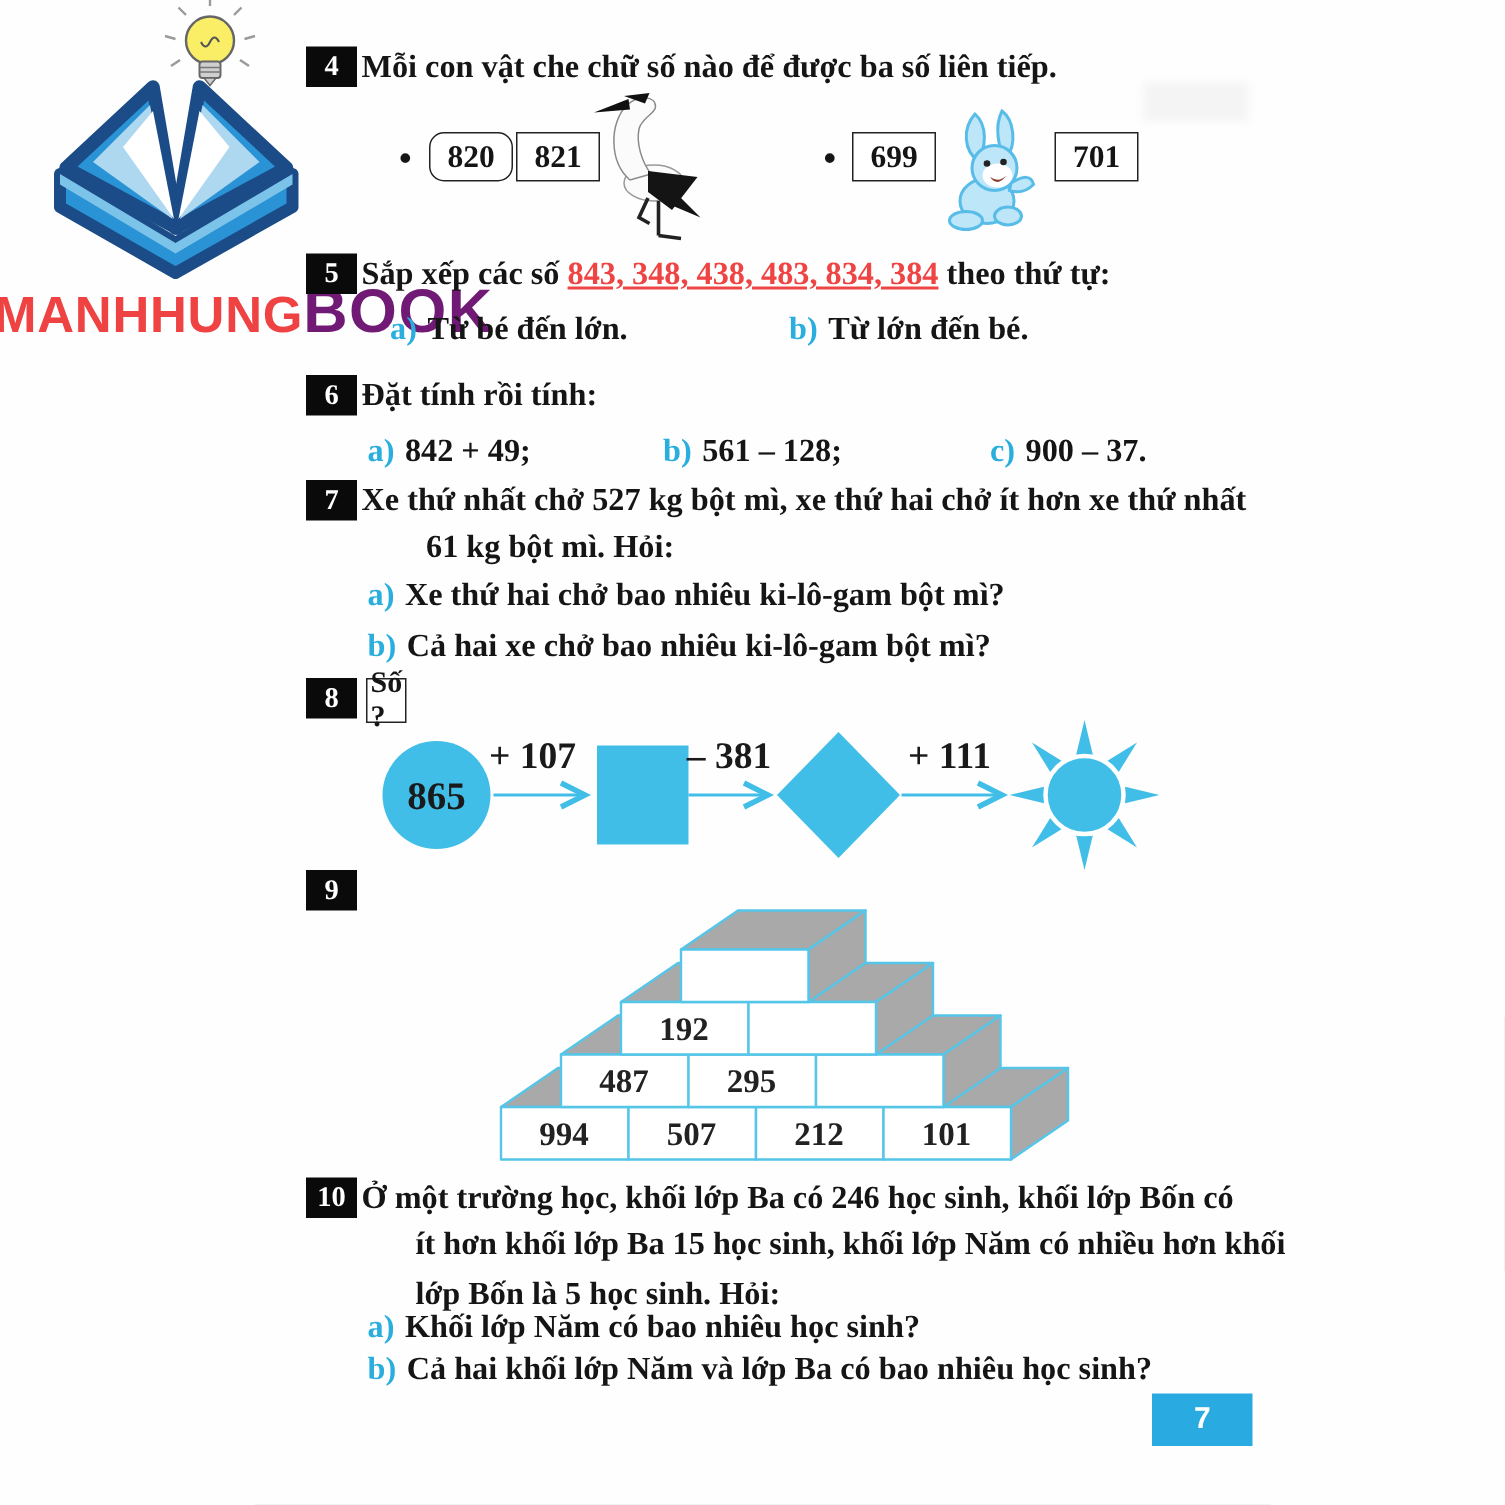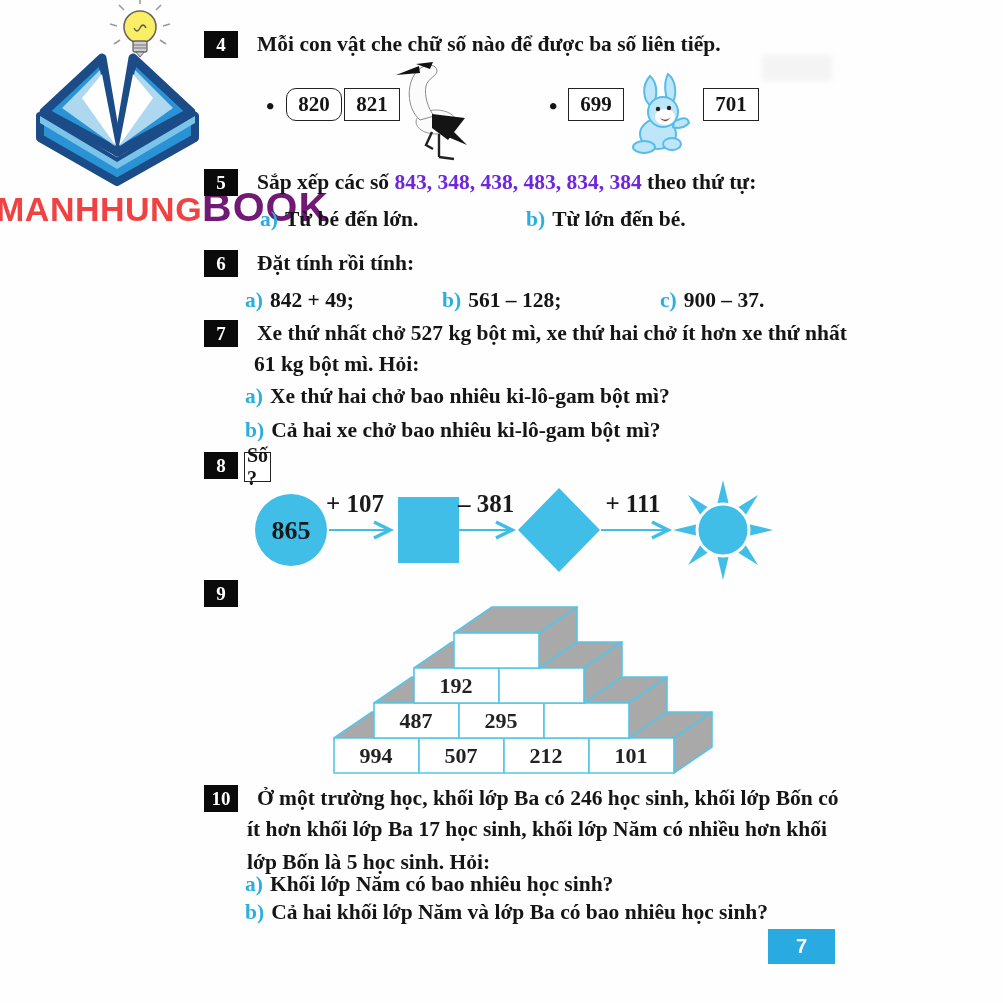"Mỗi con vật che chữ" .title { margin-left: 19px -> 3px }
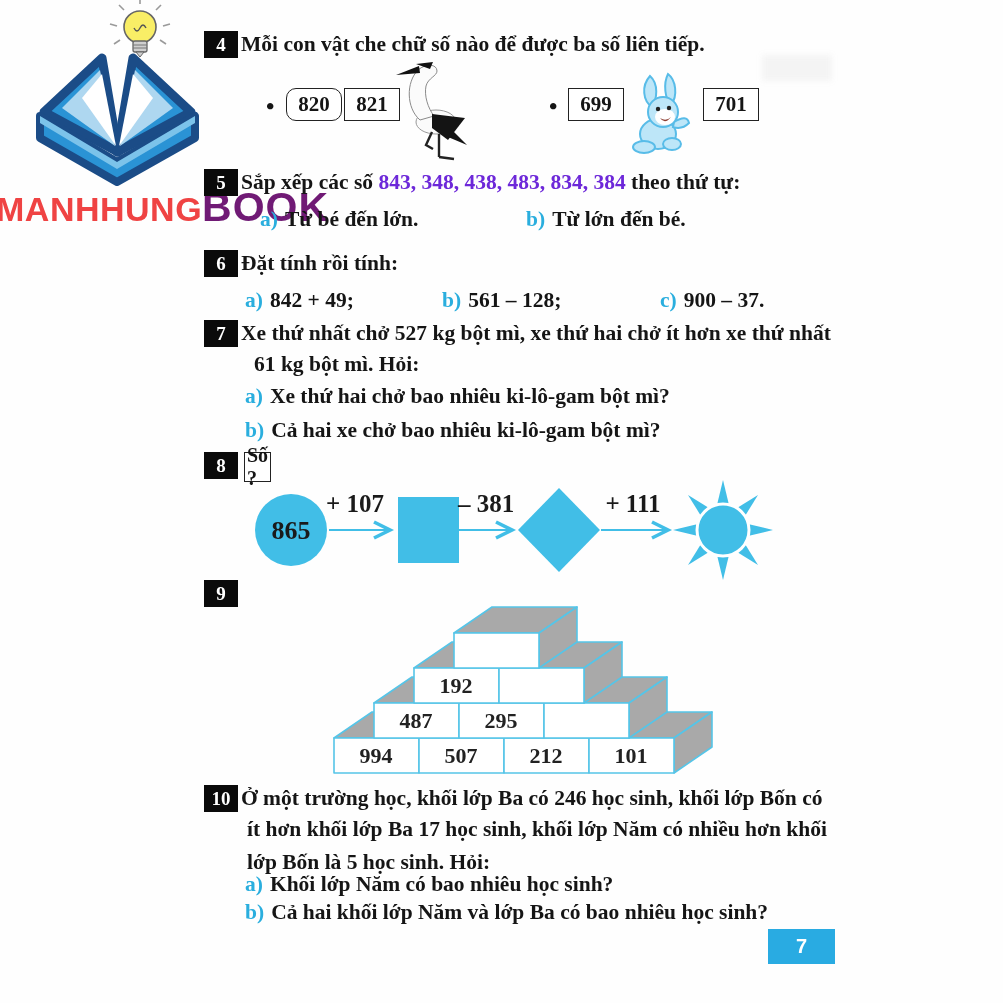"843, 348, 438, 483, 834," .num-cyan { color: #6d28d9 -> #ef4444; text-decoration: none -> underline }
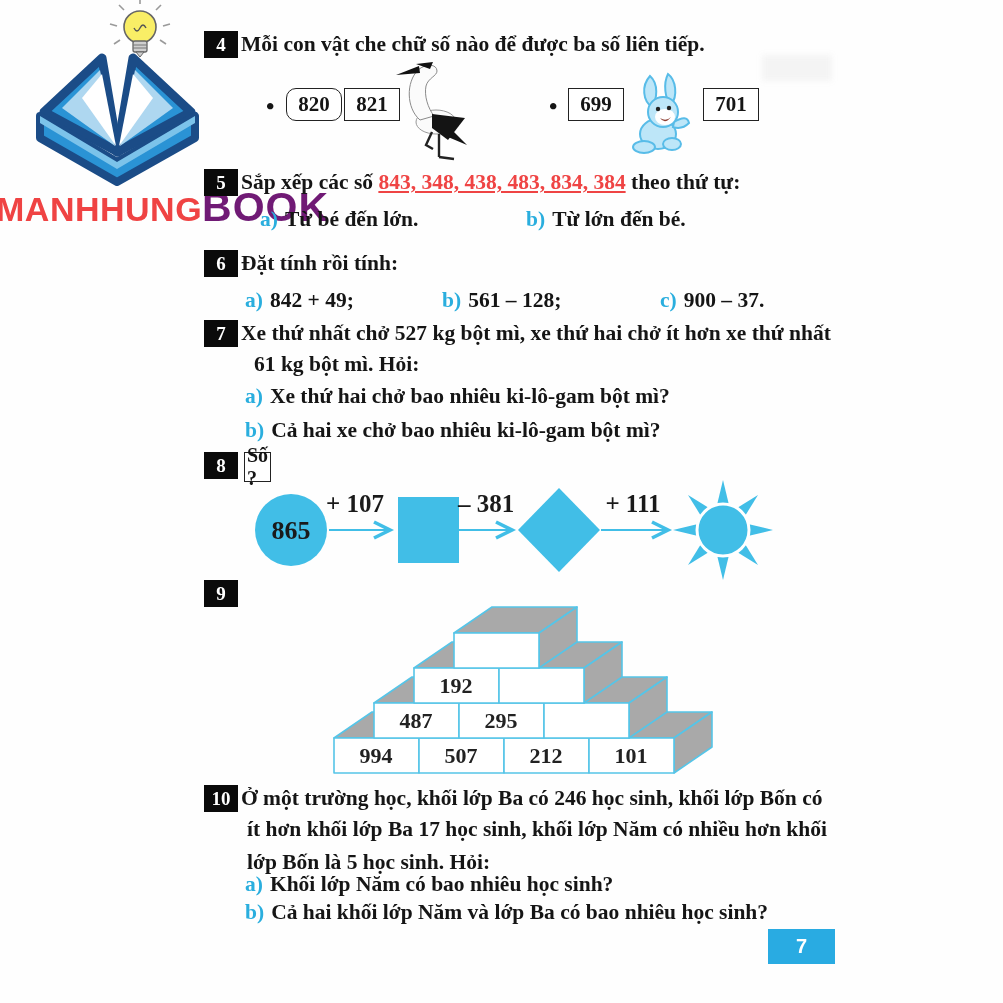"61 kg bột mì. Hỏi:" .bodyline { margin-left: none -> 30px }
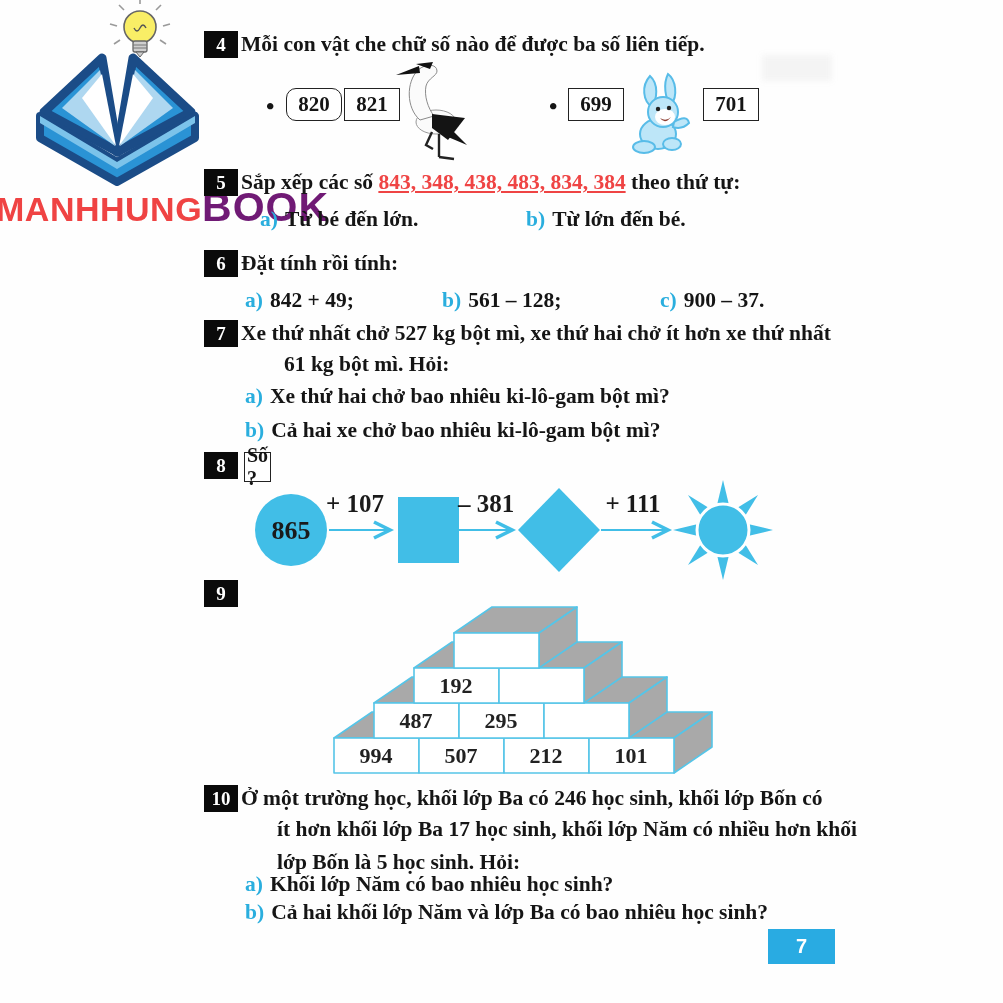"ít hơn khối lớp Ba" div.bodyline { text: 17 -> 15 }
